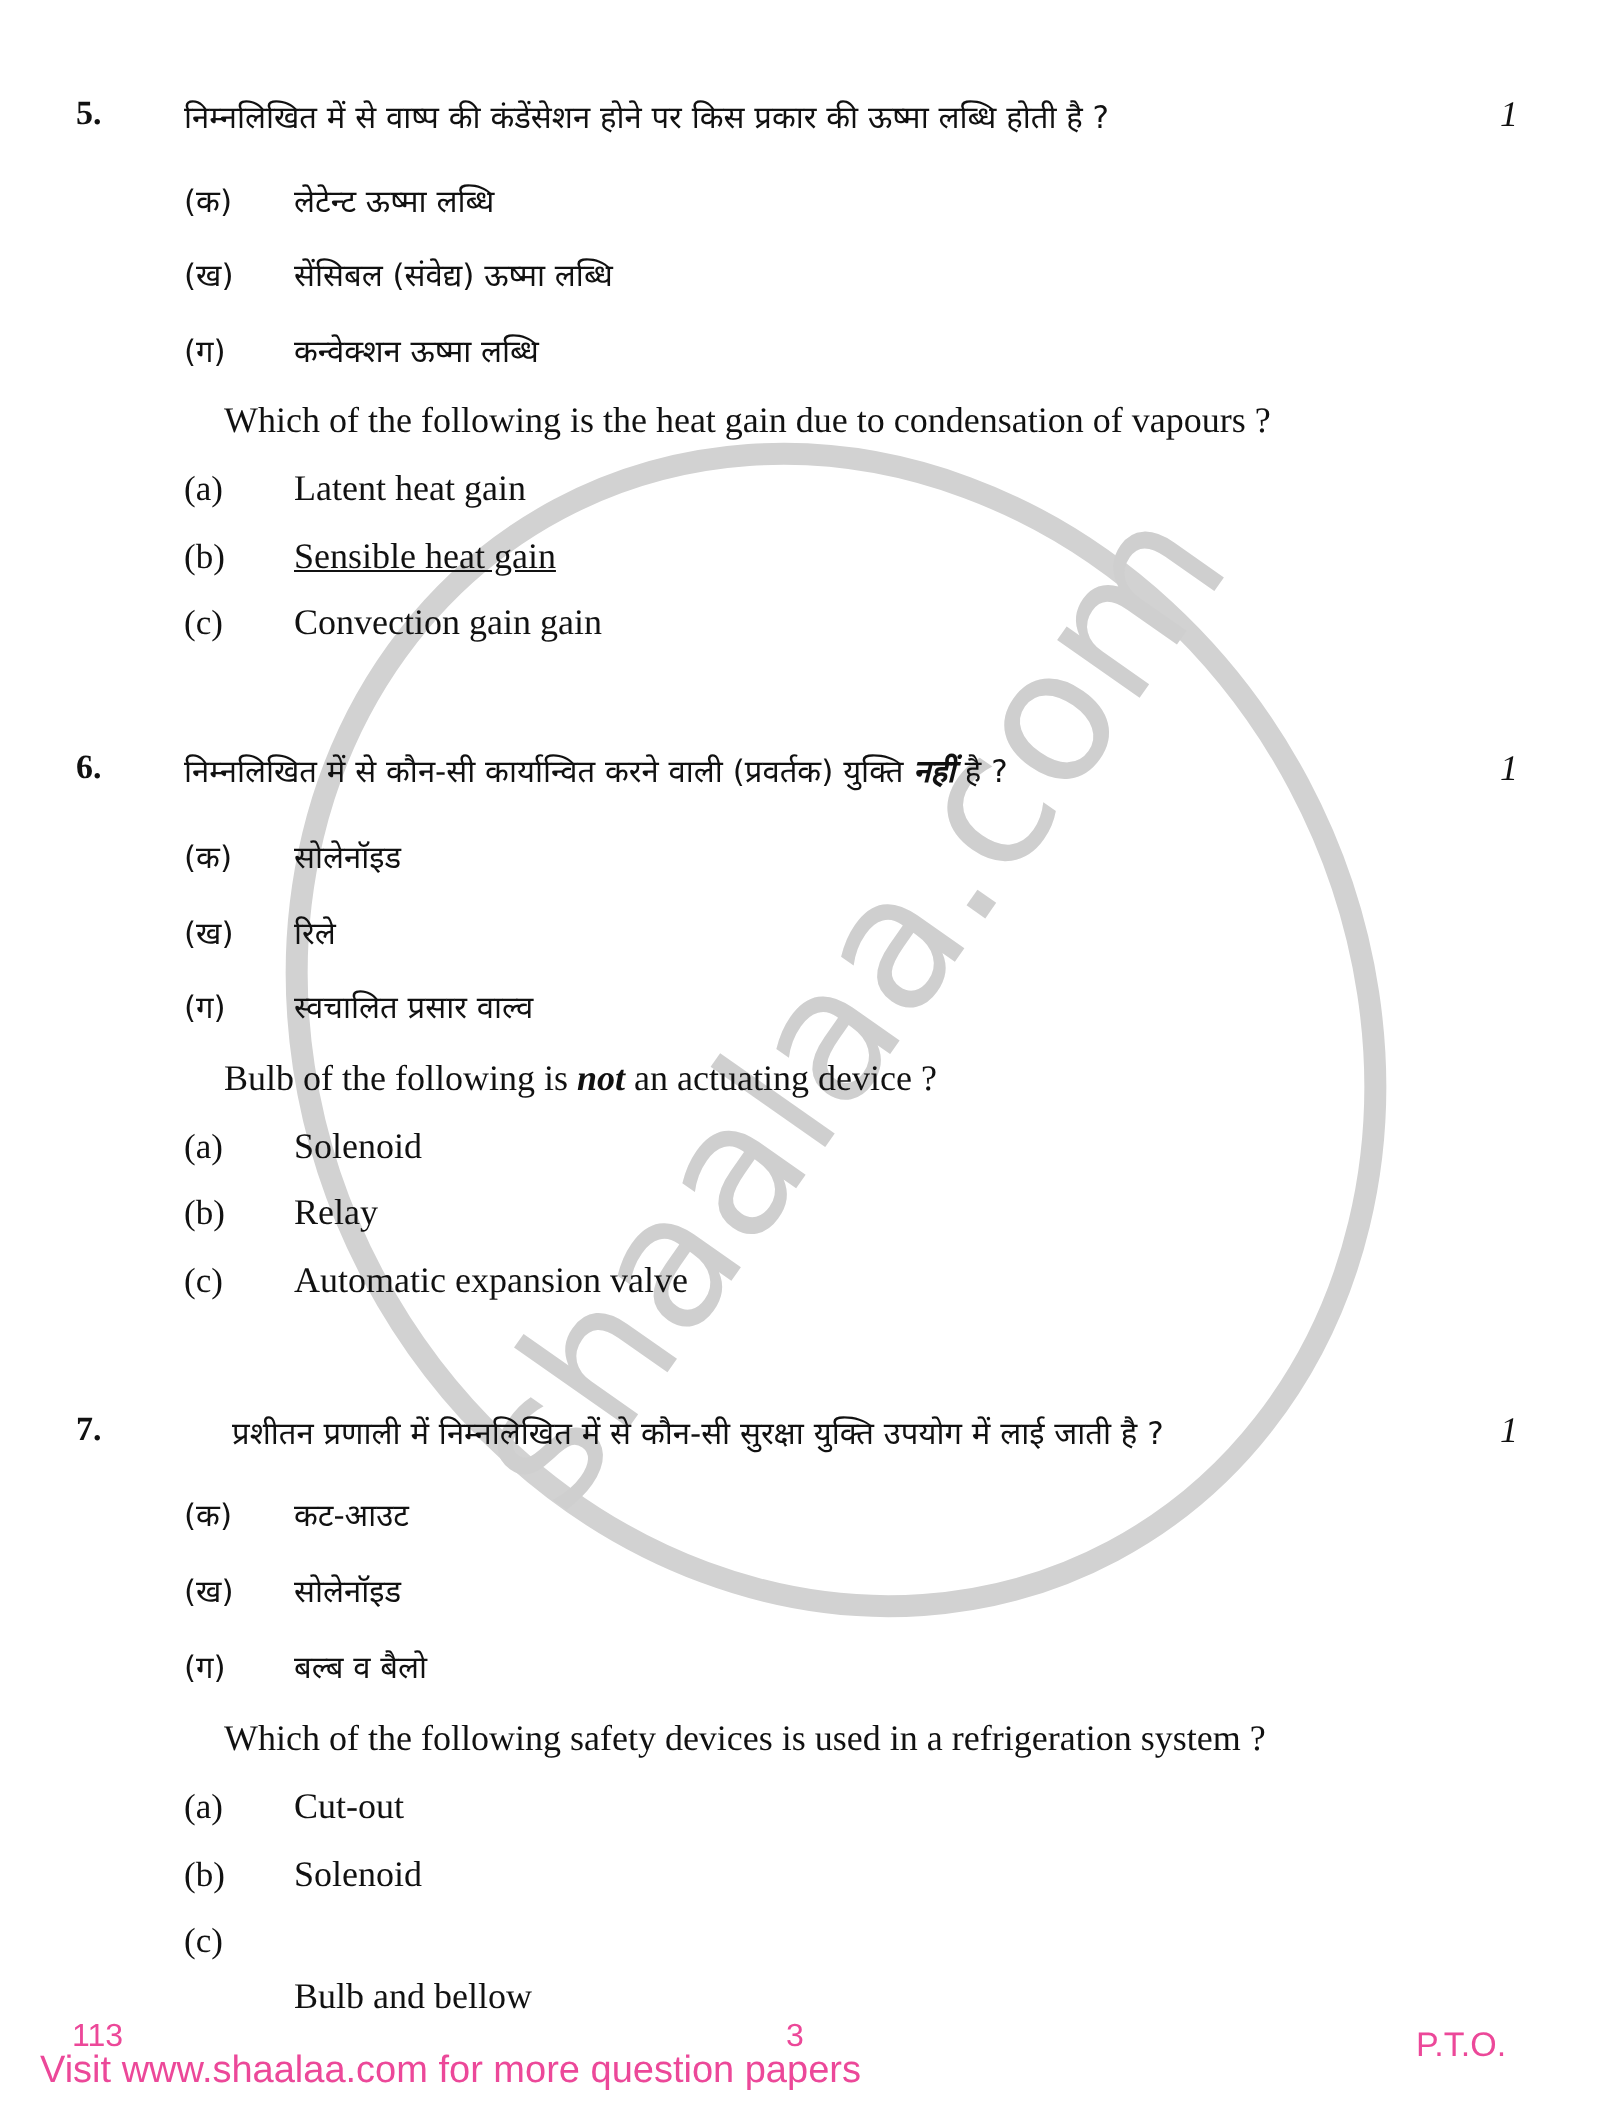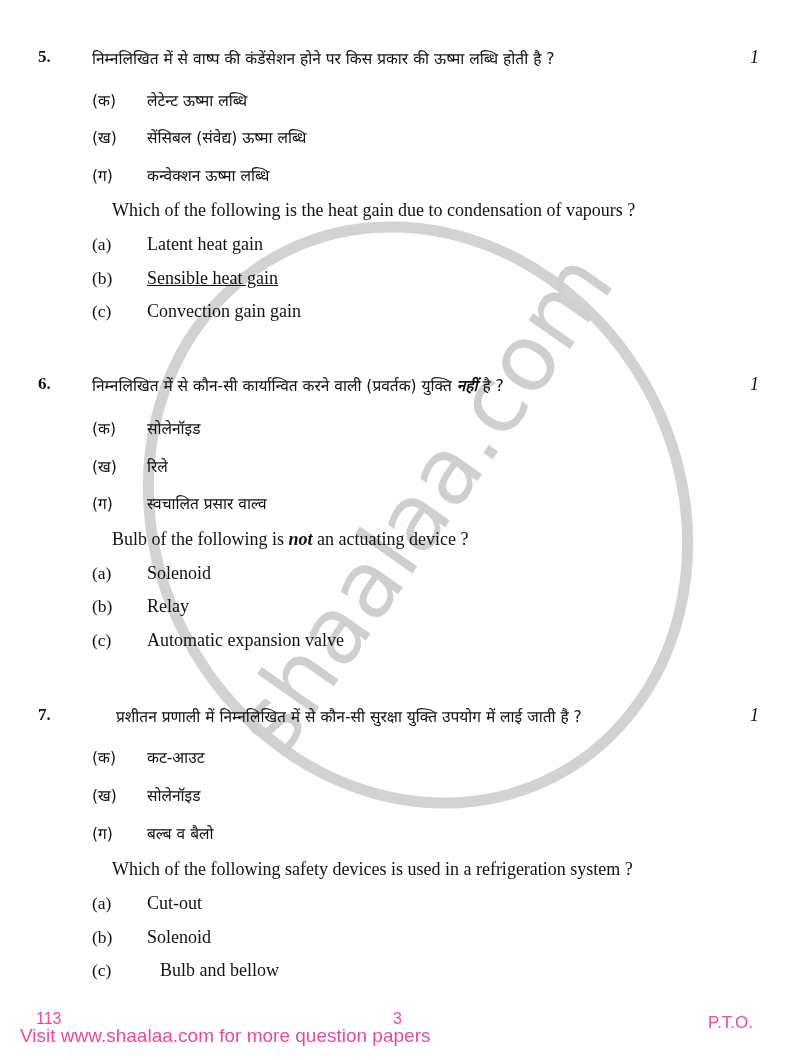"Bulb and bellow" div.abs { margin-left: 13px -> none; top: 960px -> 988px }
